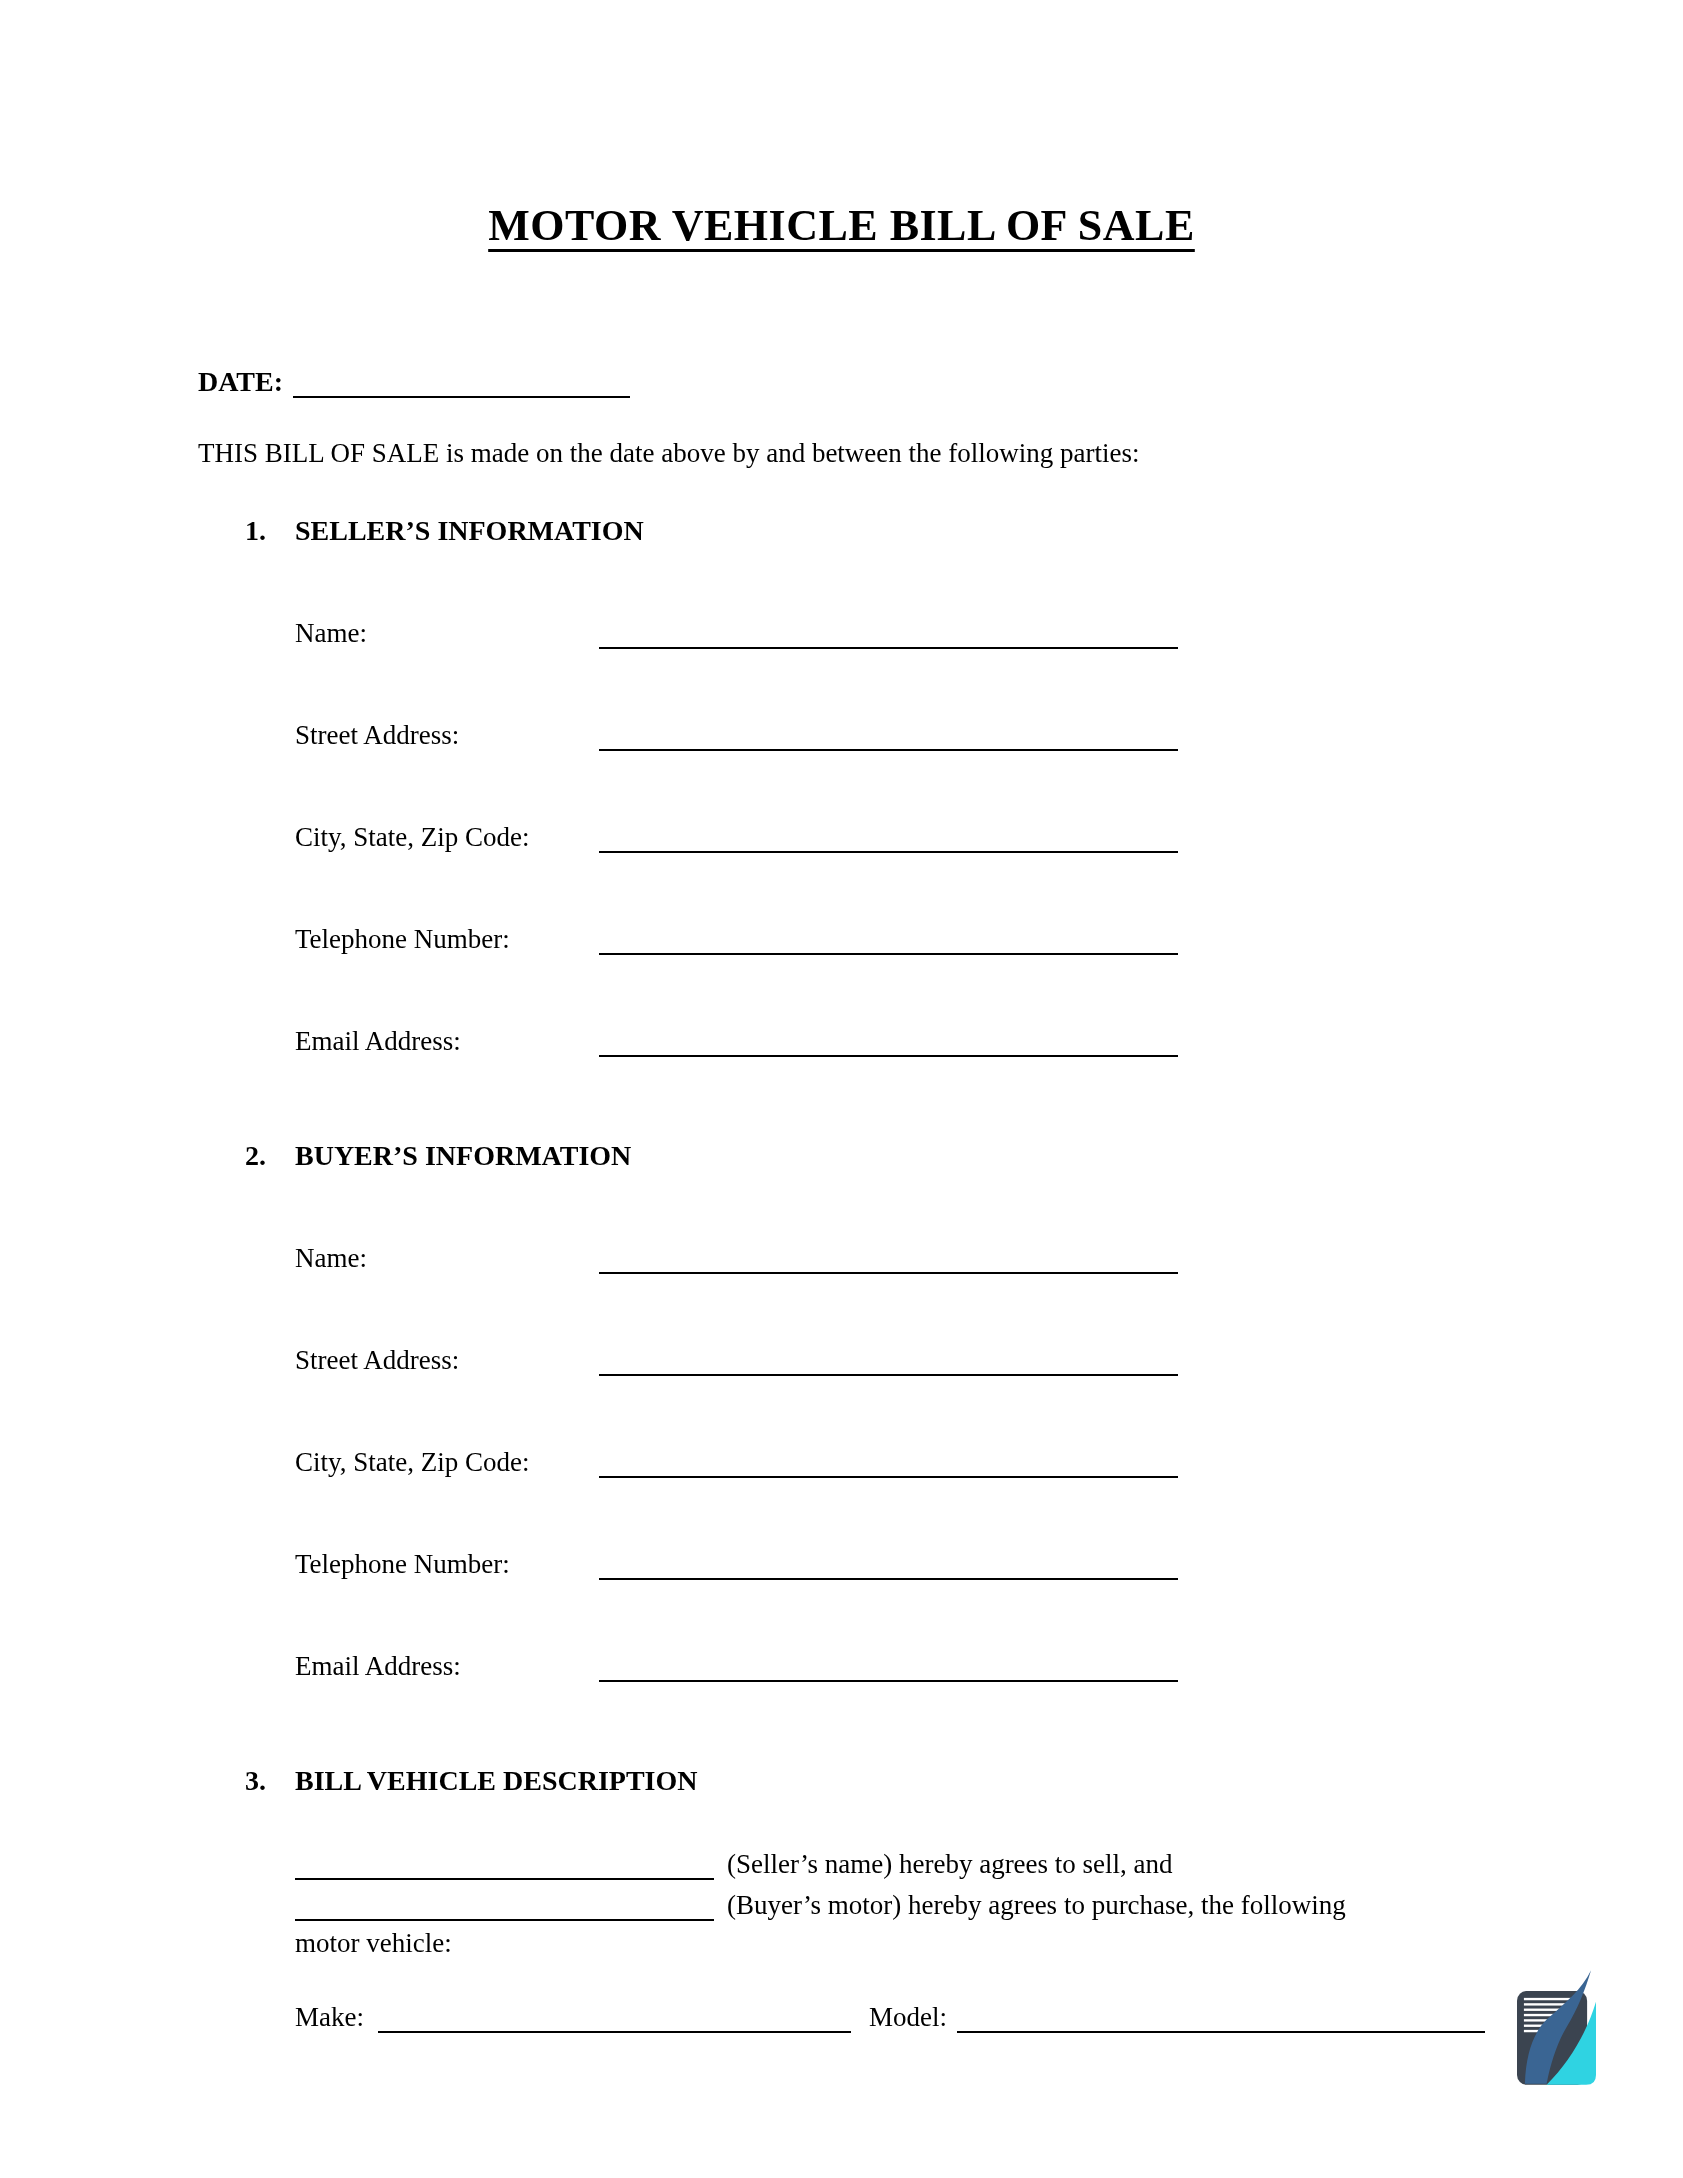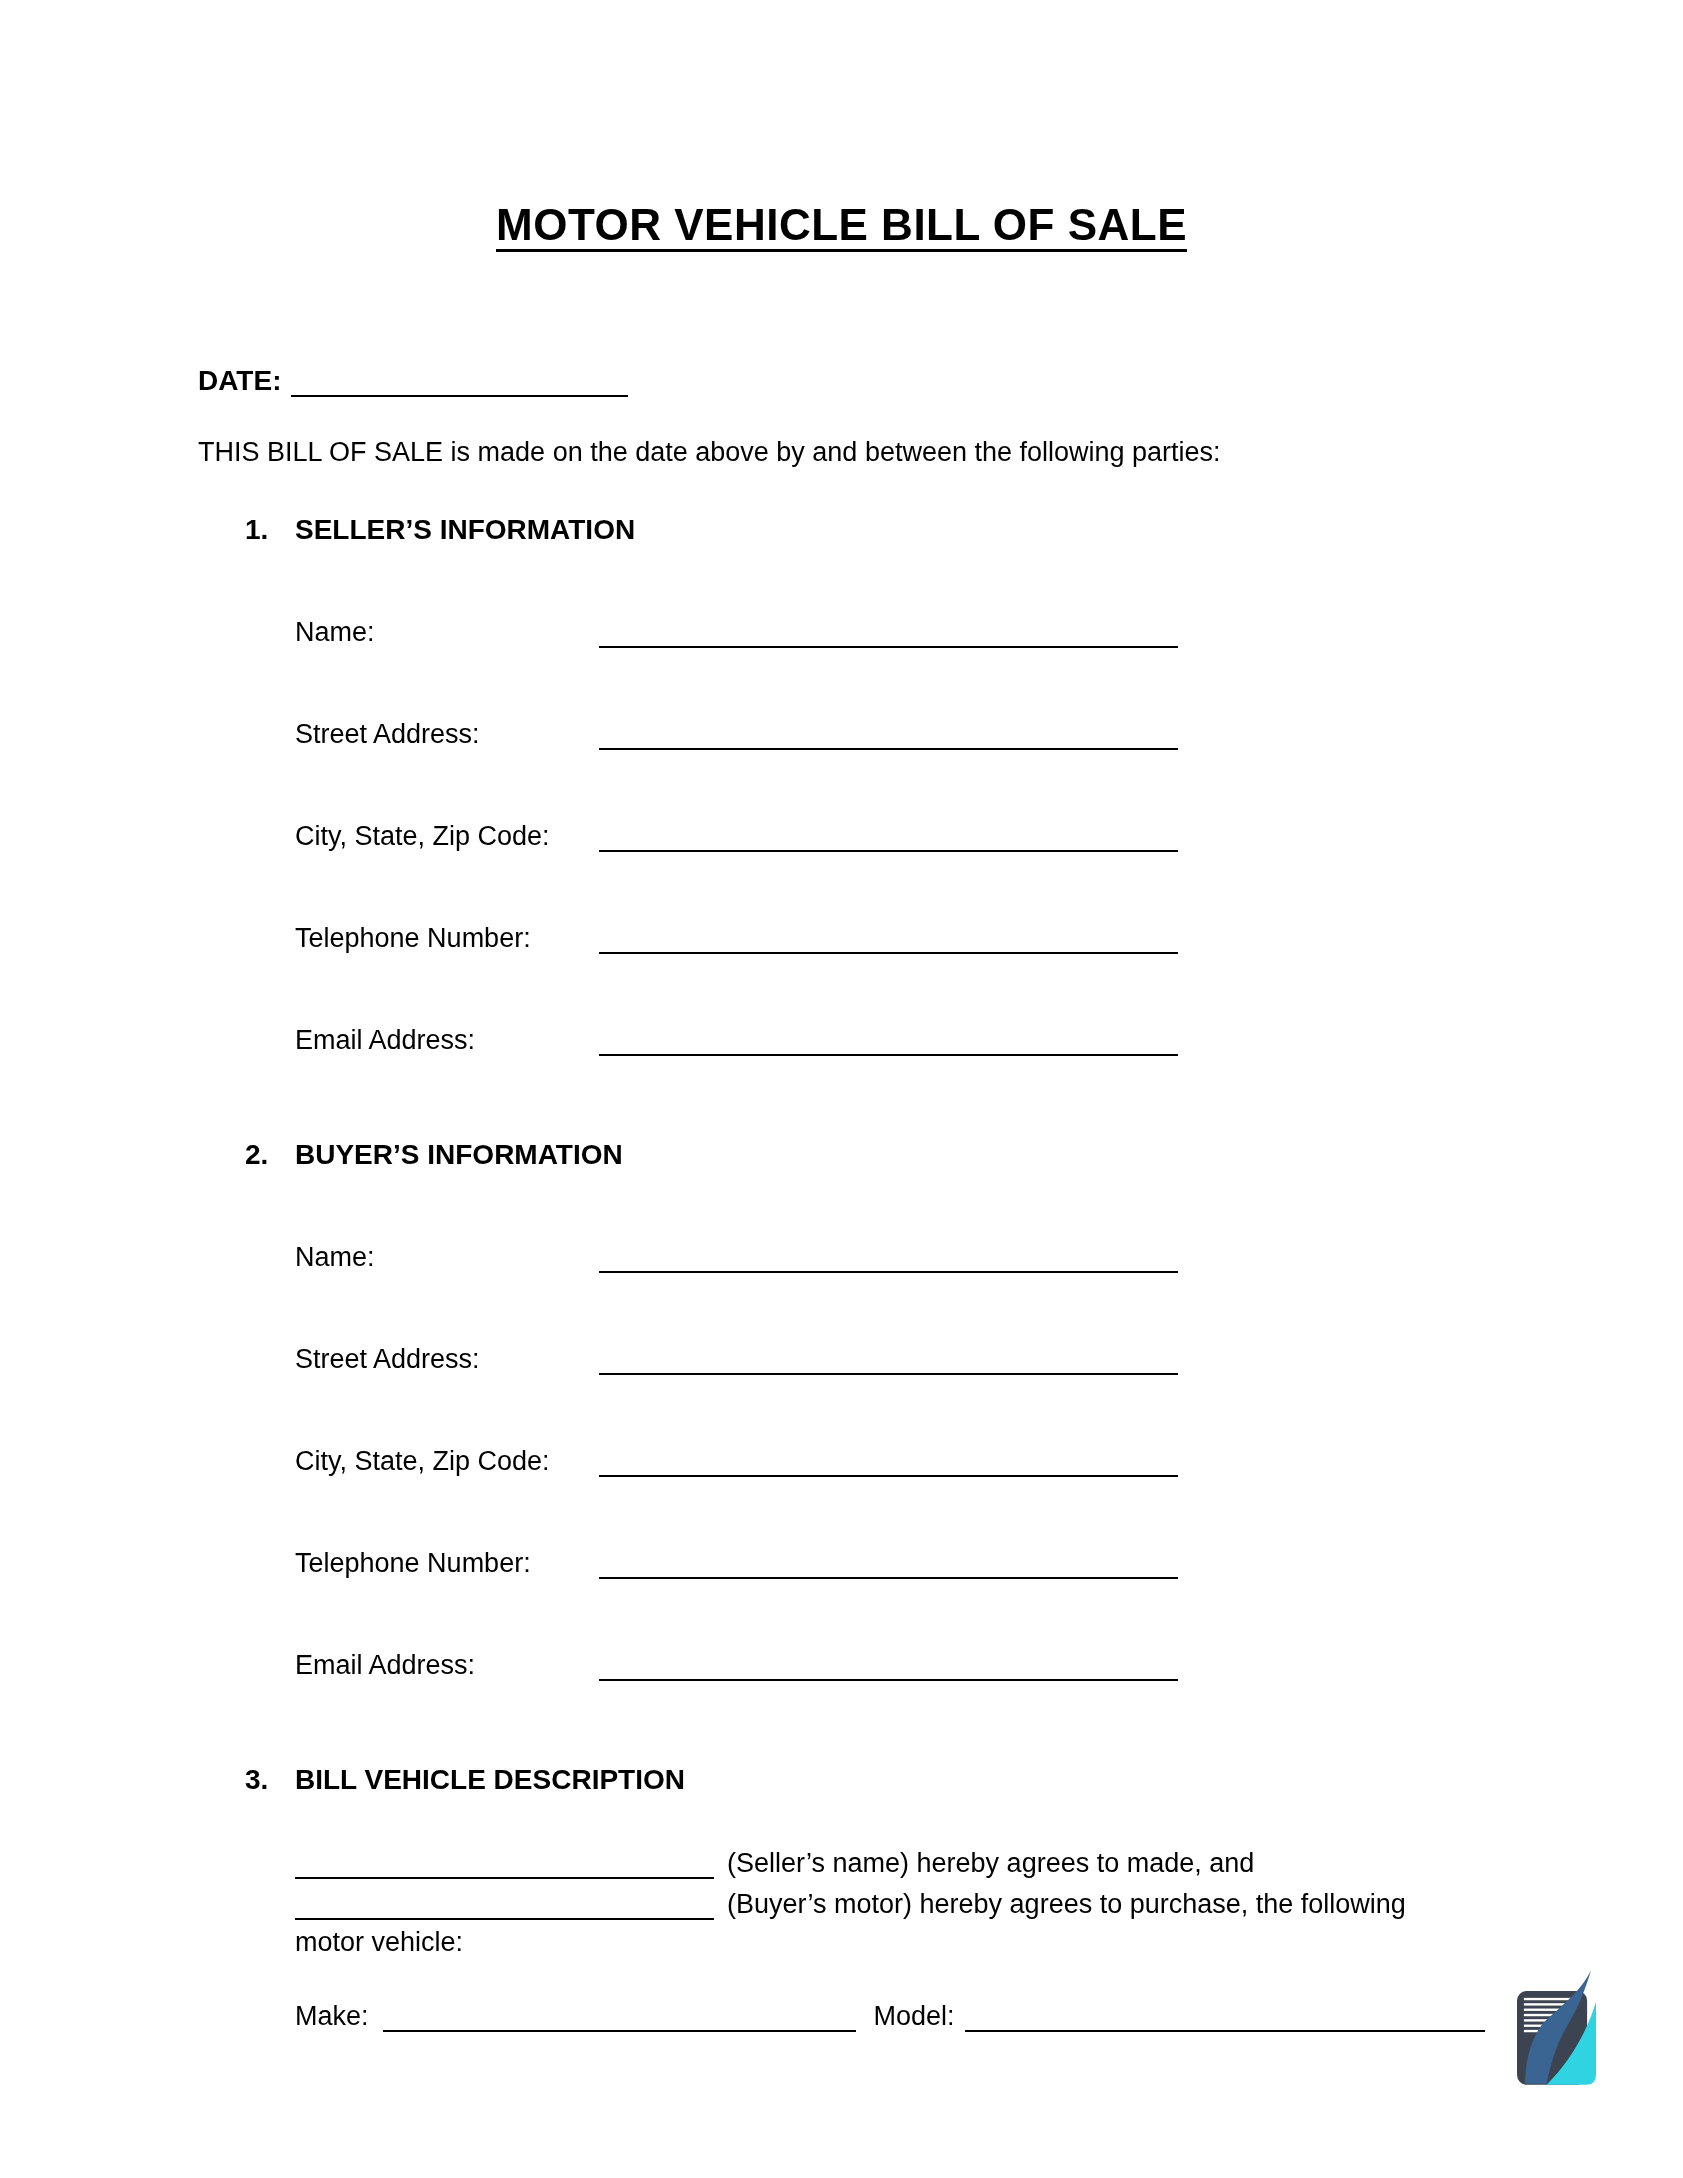"MOTOR VEHICLE BILL OF SALE" .page { font-family: Liberation Sans, sans-serif -> Liberation Serif, serif }
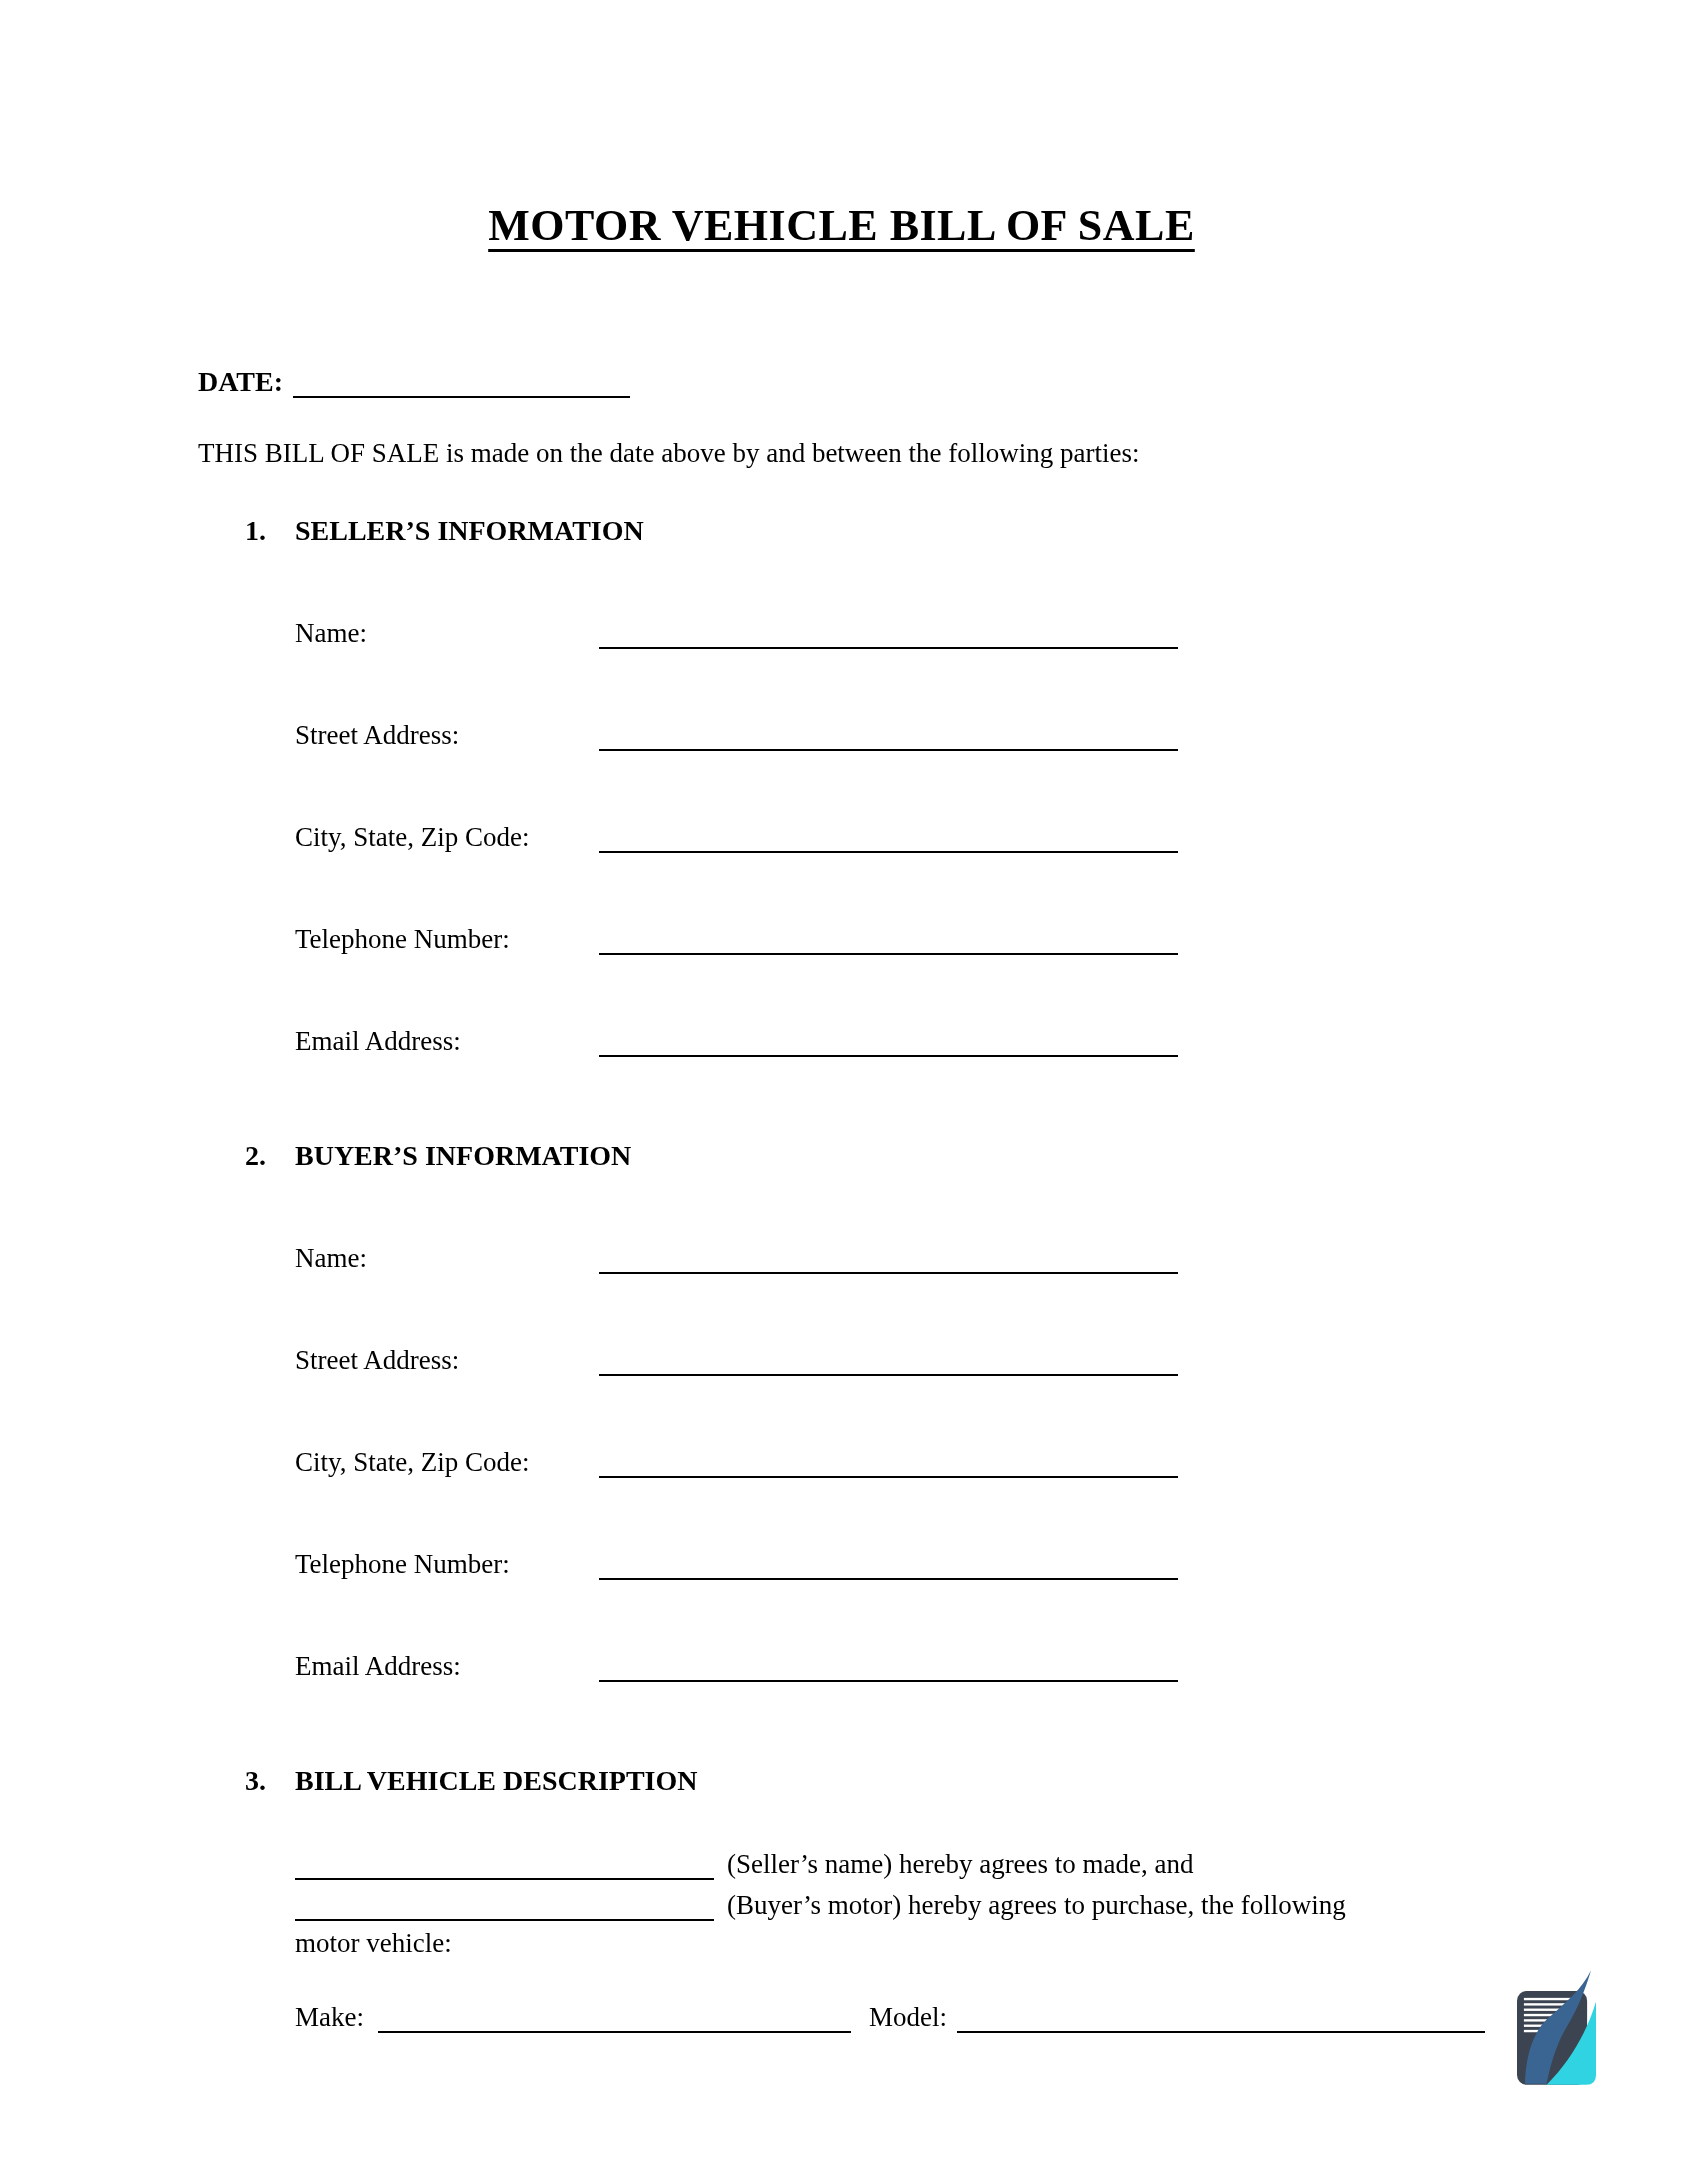"(Seller’s name) hereby agrees to" span.agr-text { text: made -> sell }
